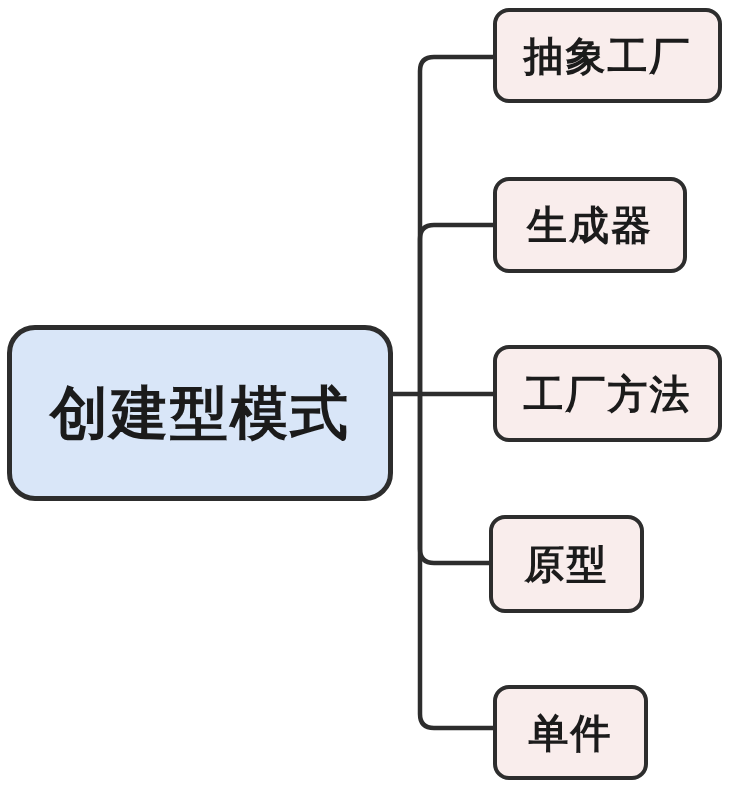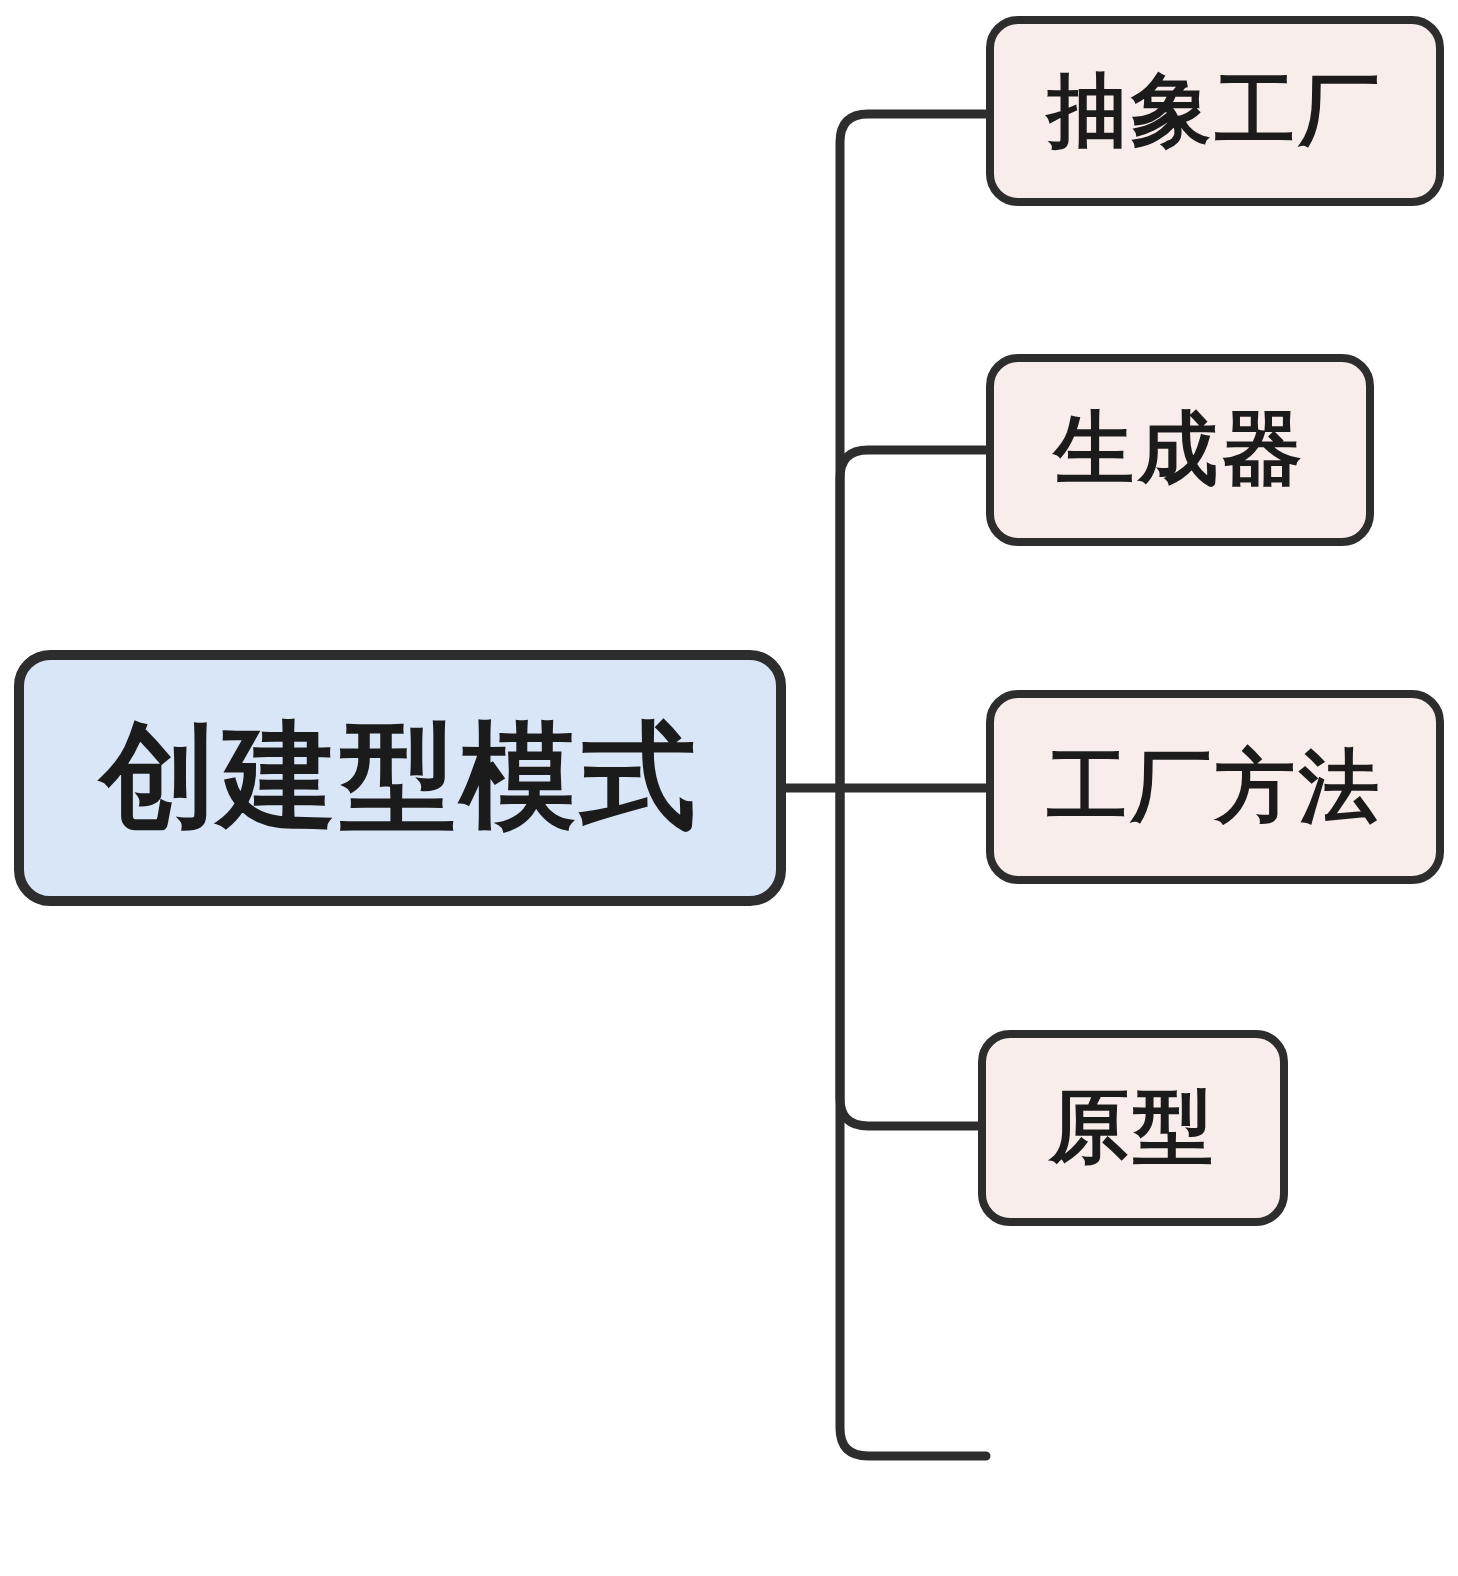"创建型模式" .node.root { border-radius: 18px -> 28px; height: 128px -> 176px }
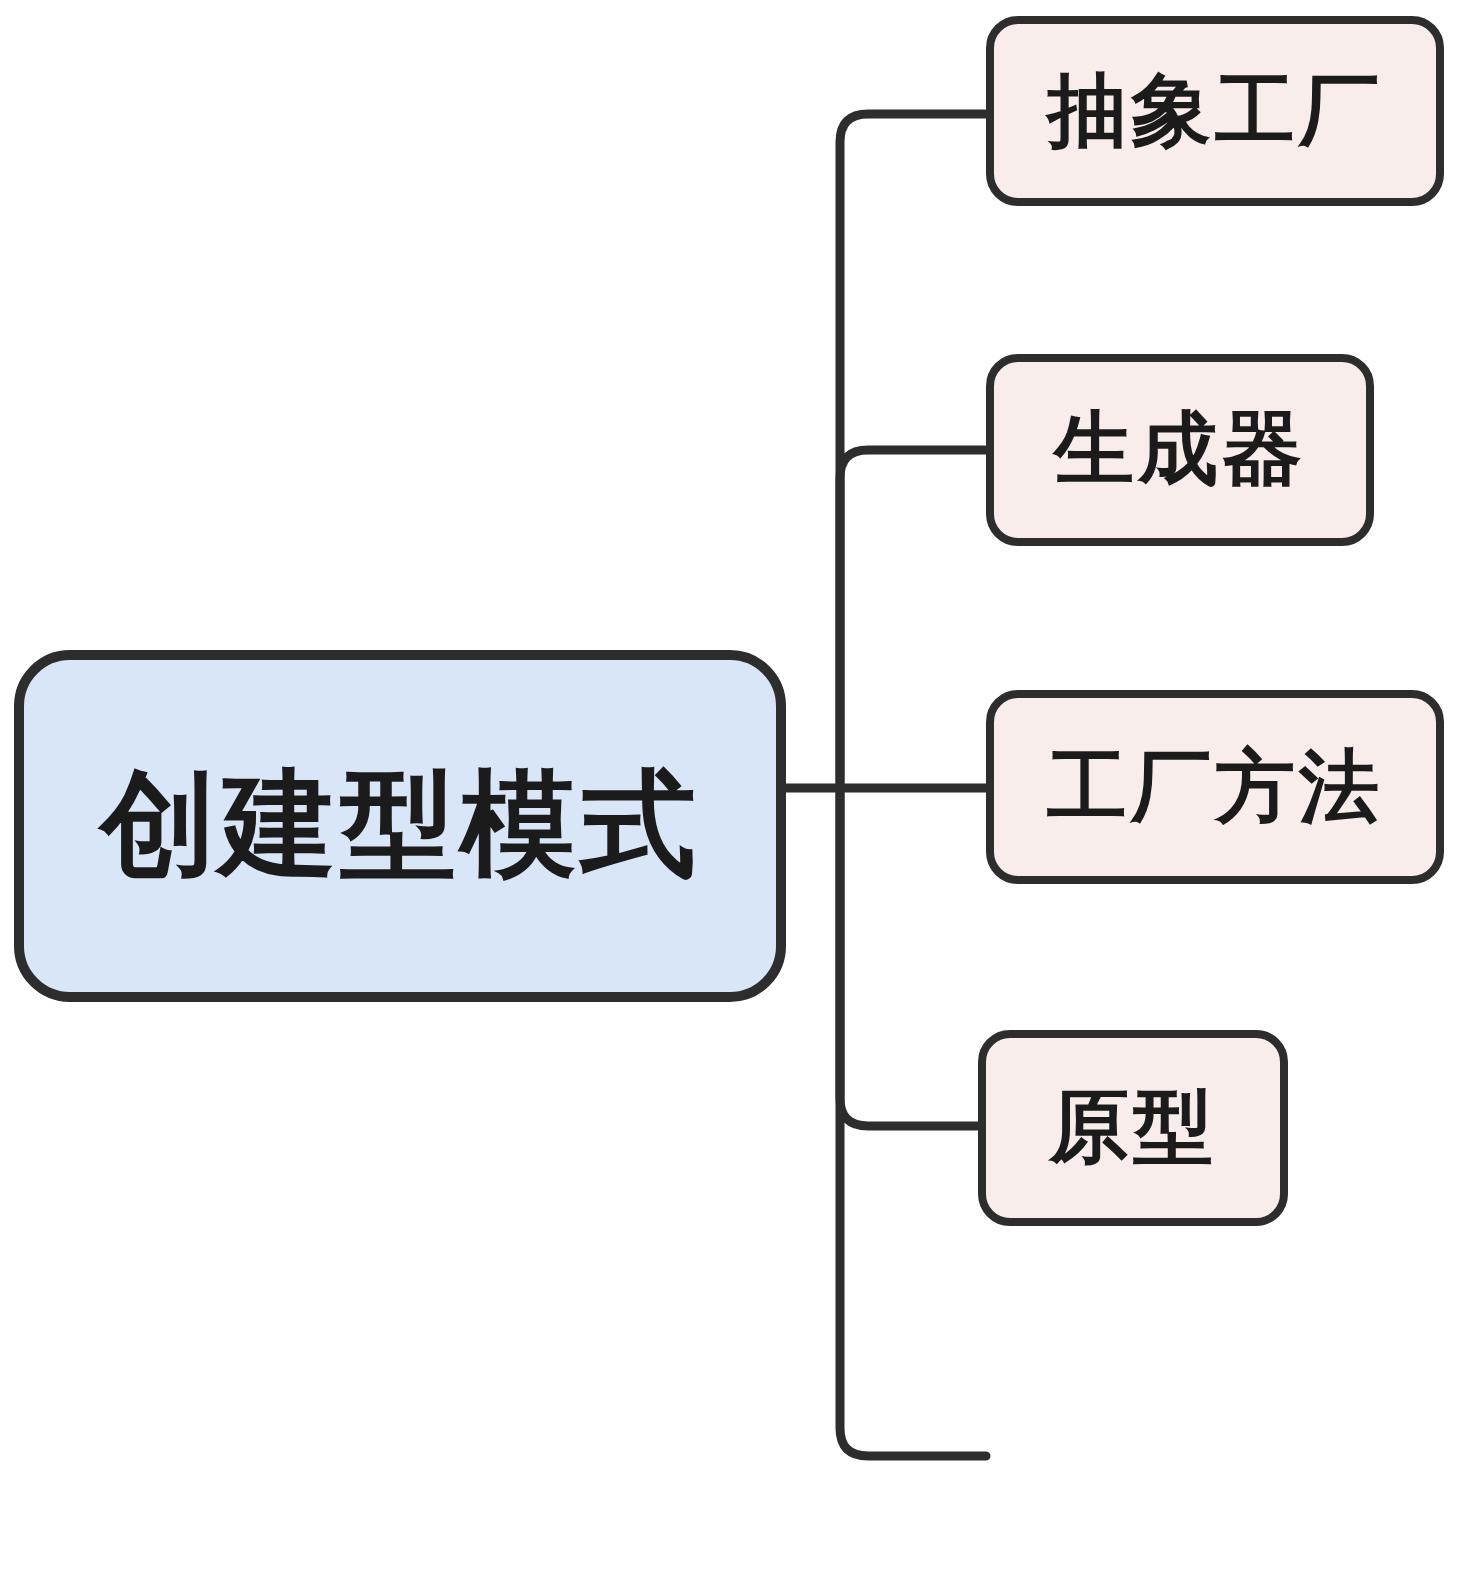"单件" div.node { html: none -> <div> <span>单件</span> </div> }
